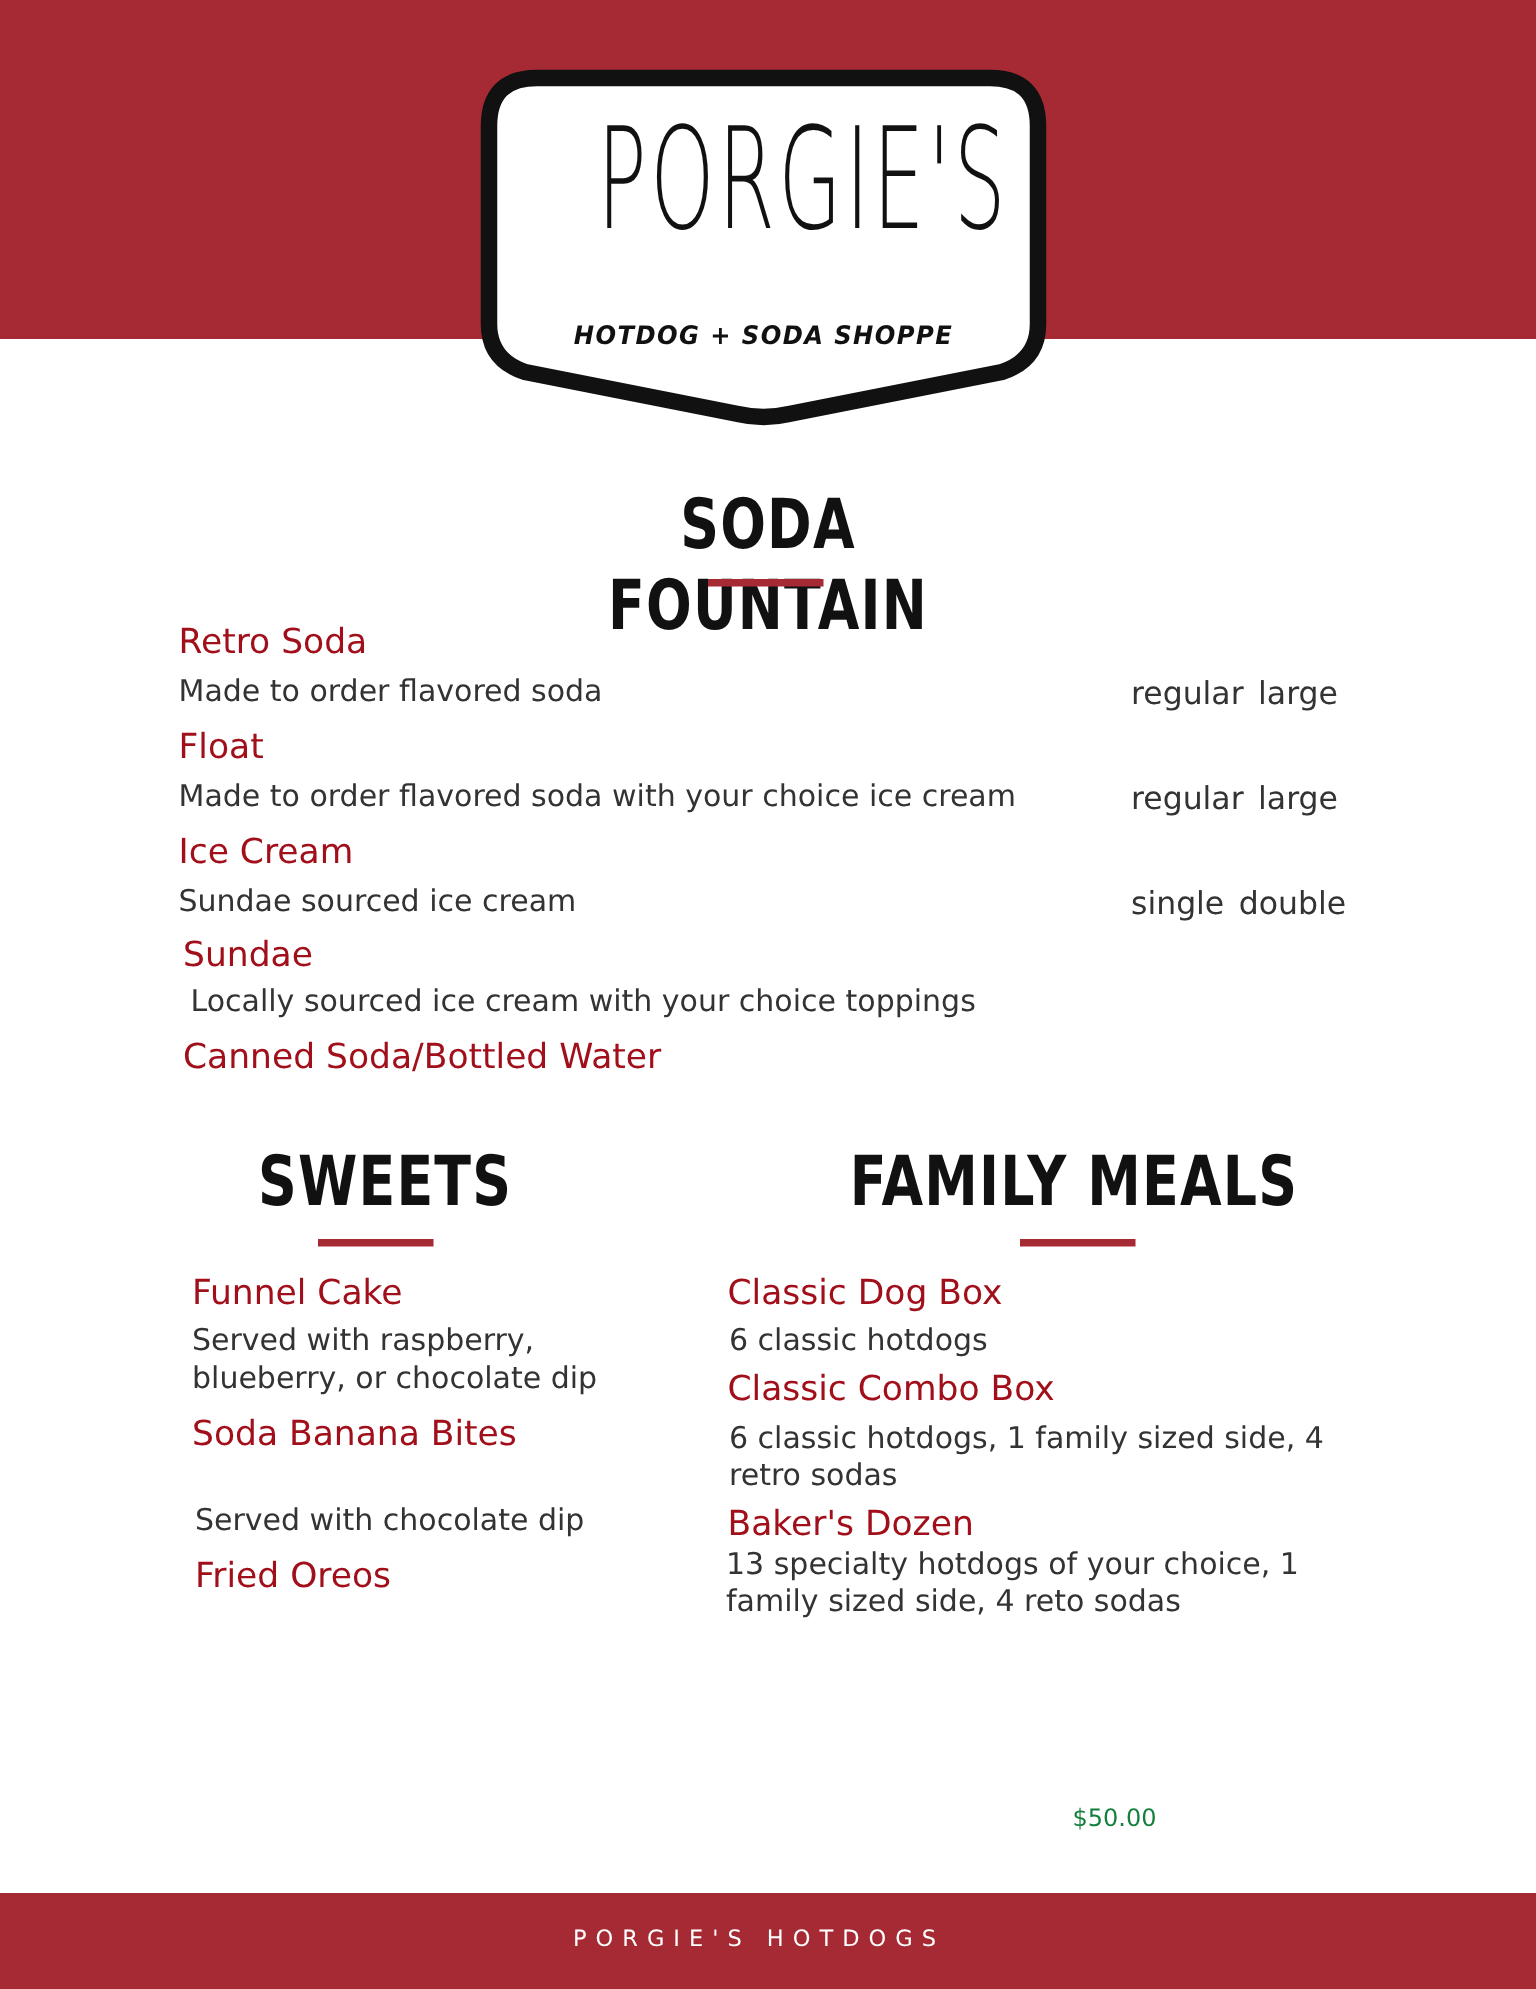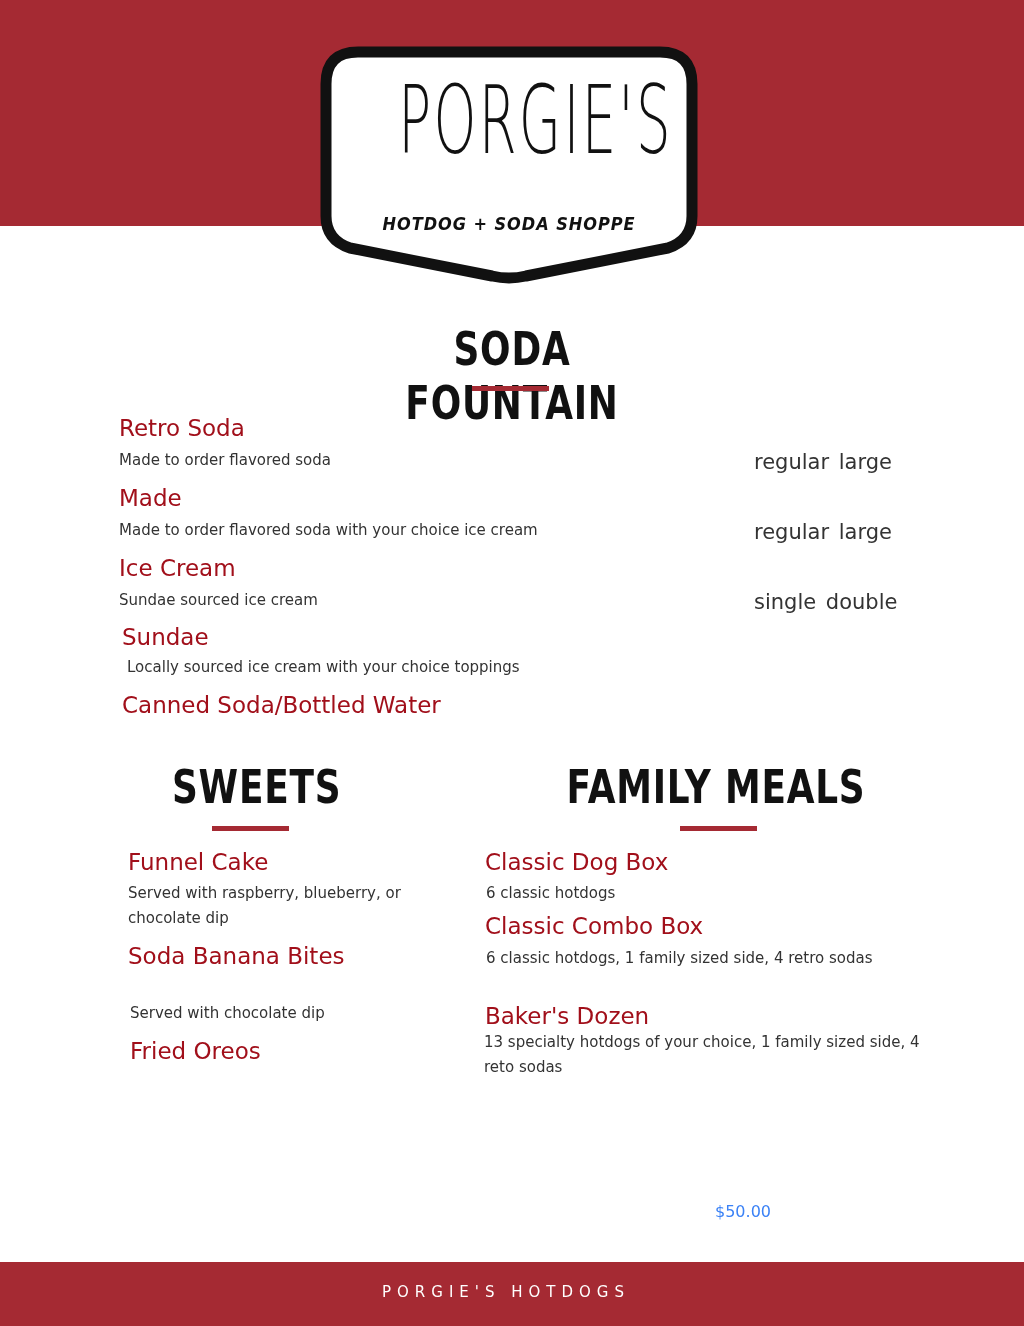"Made to order flavored soda" .item-desc { font-size: 15px -> 20px }
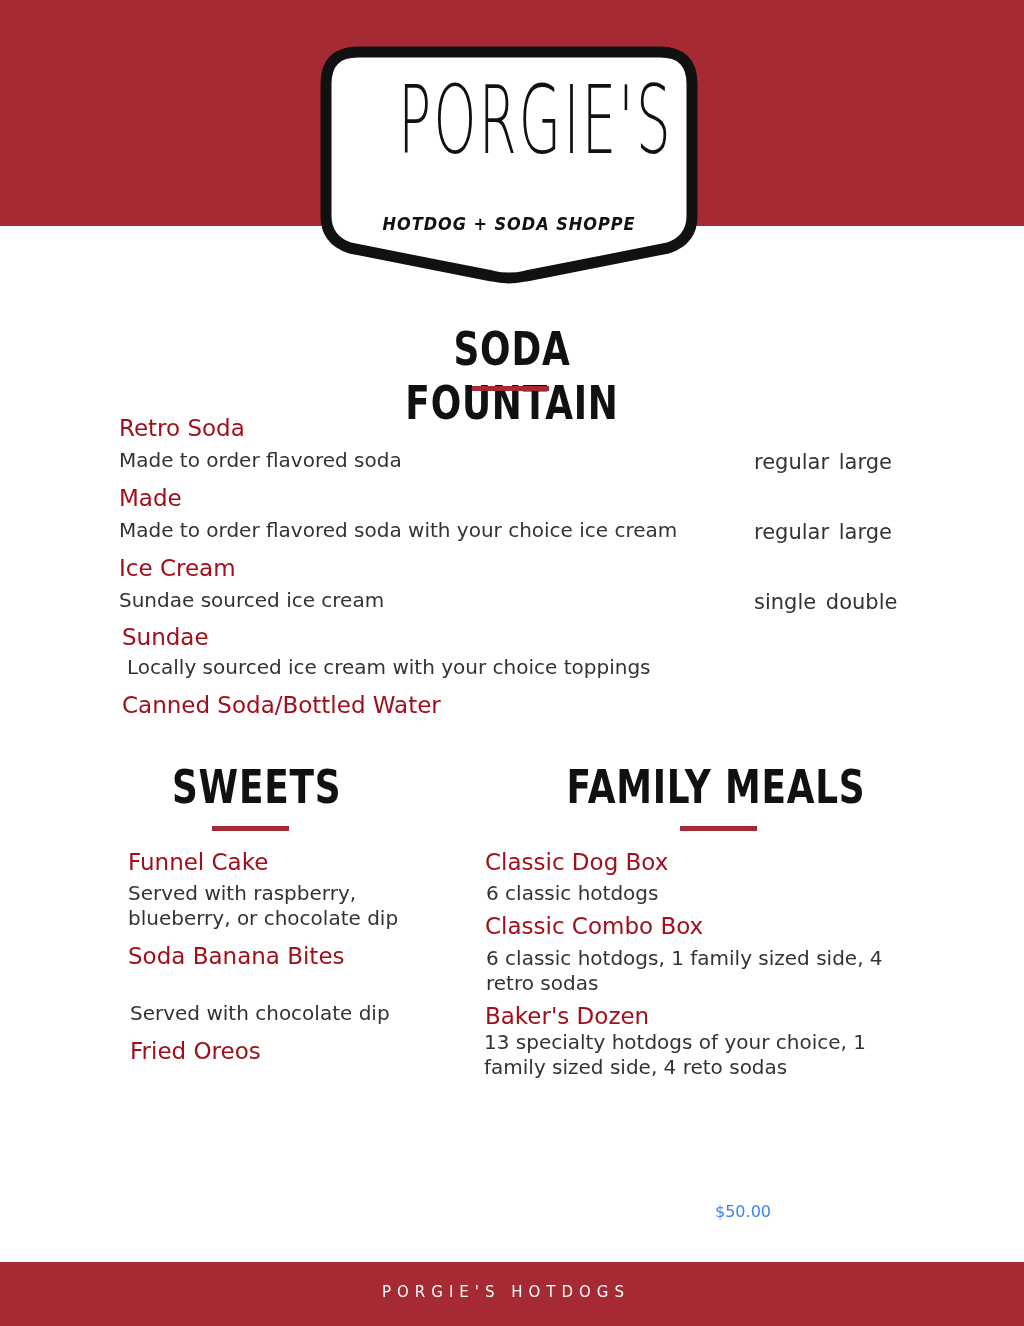"Made" div.item-title { text: Made -> Float }
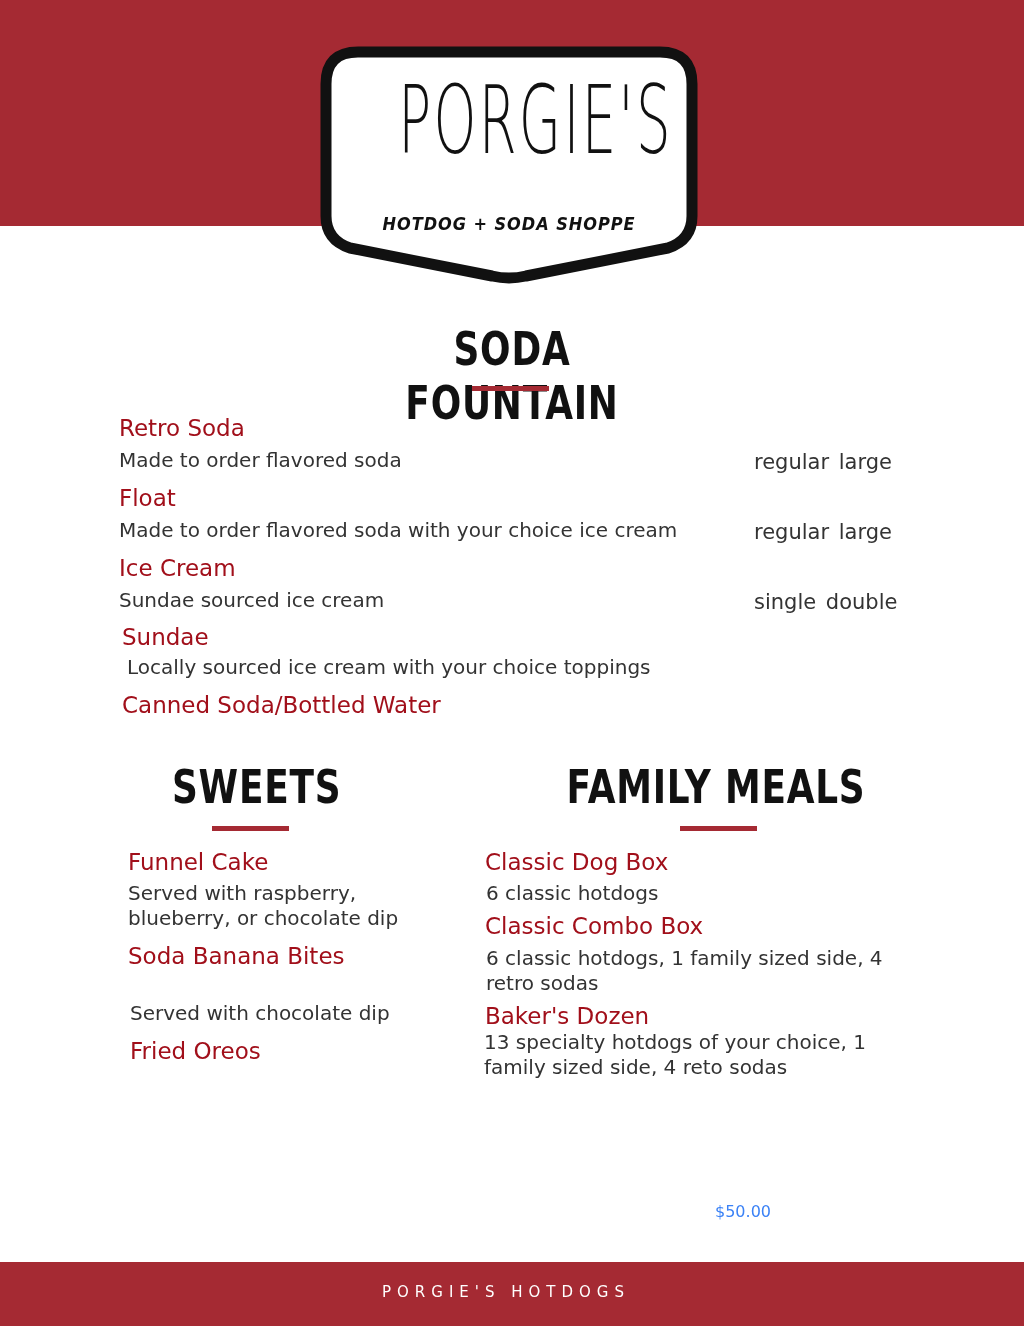"$50.00" .price { color: #3b82f6 -> #15803d }
